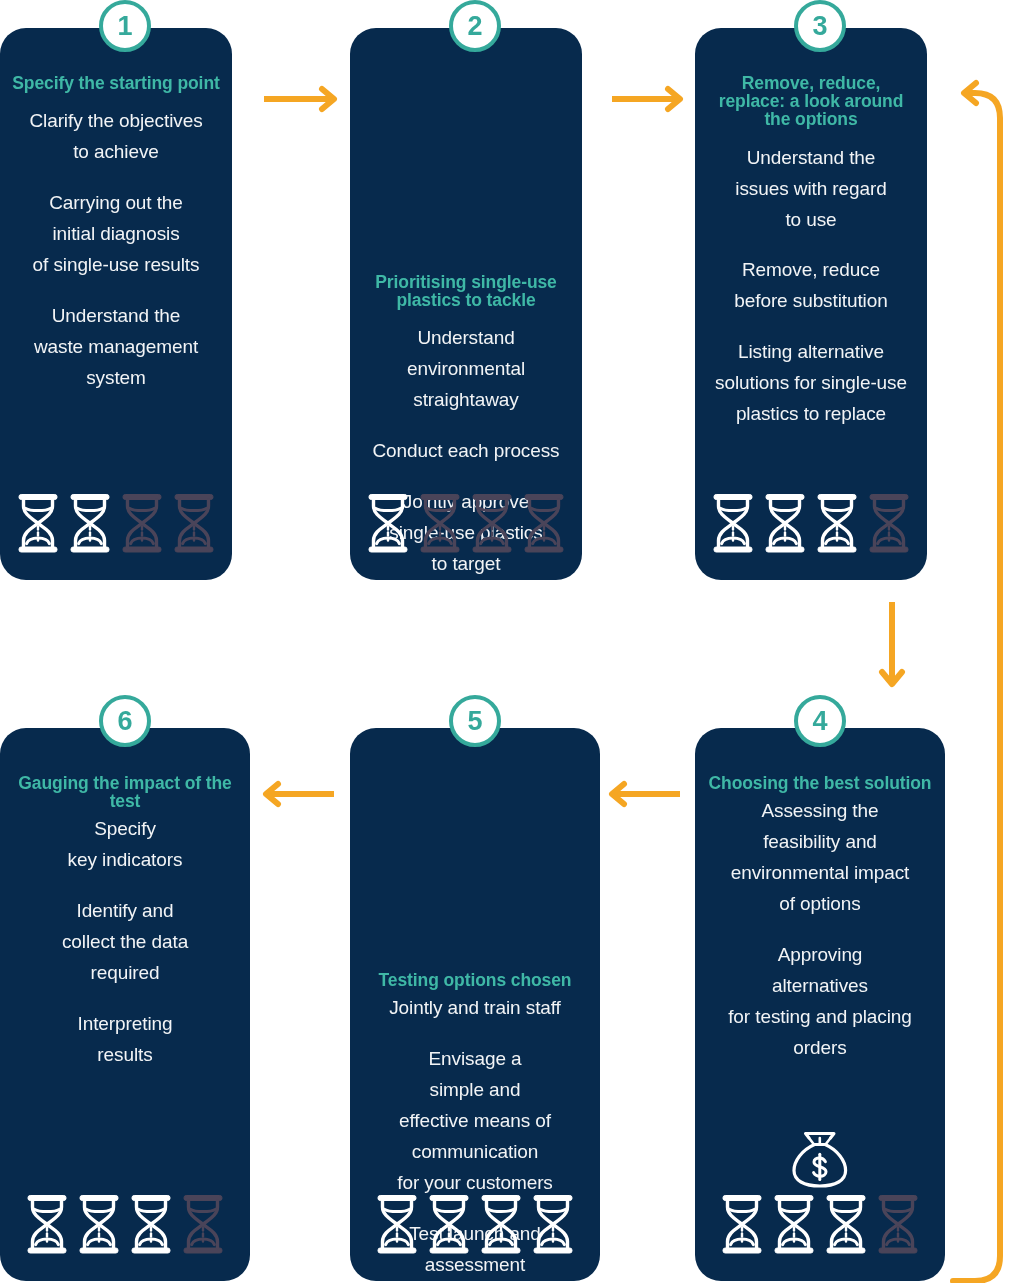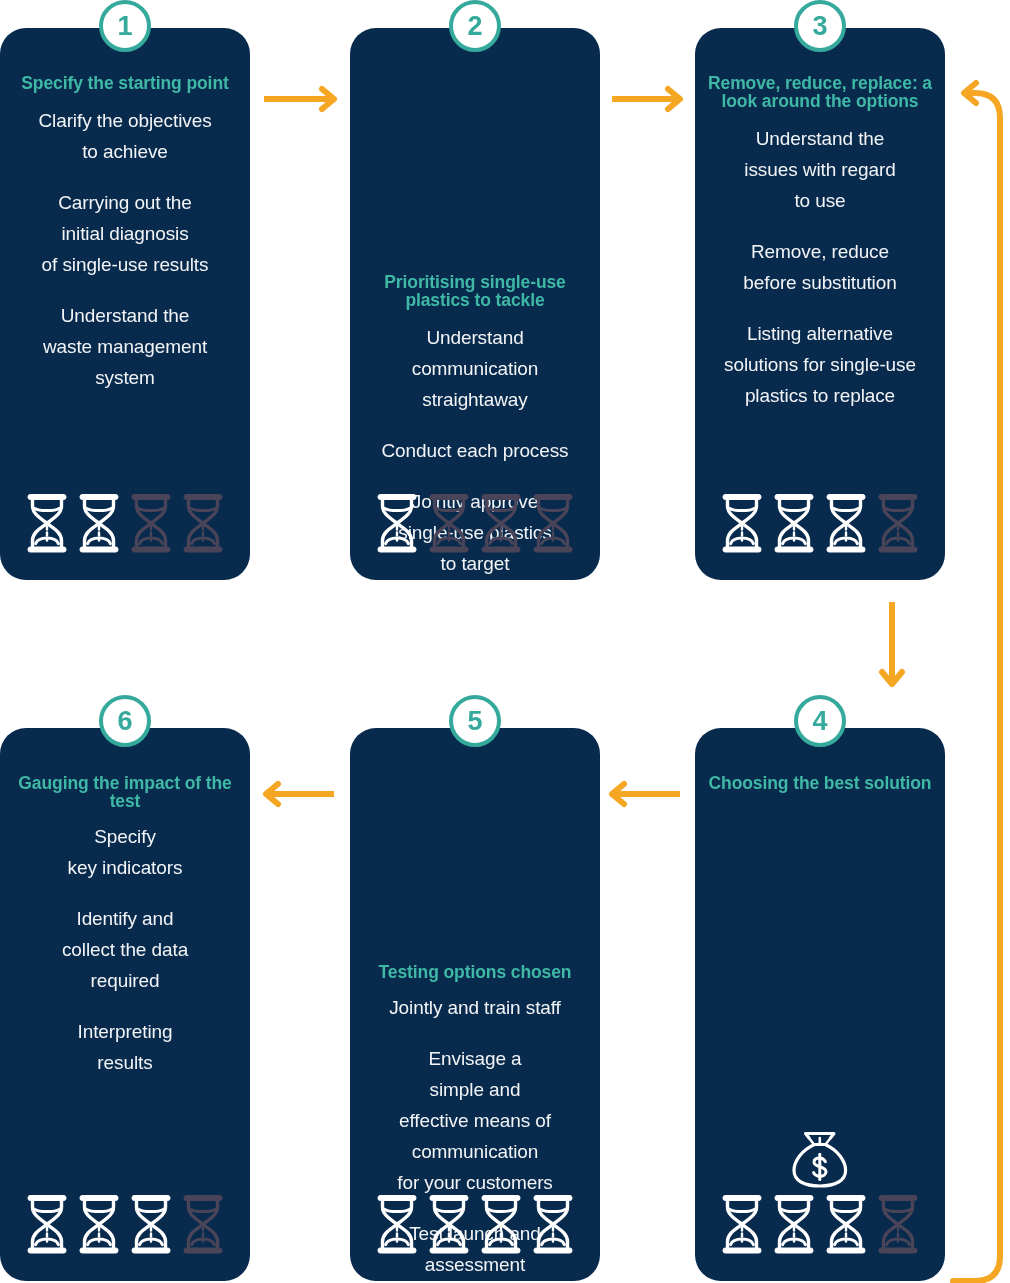"Specify the starting point" .card.r1 { width: 250px -> 232px }
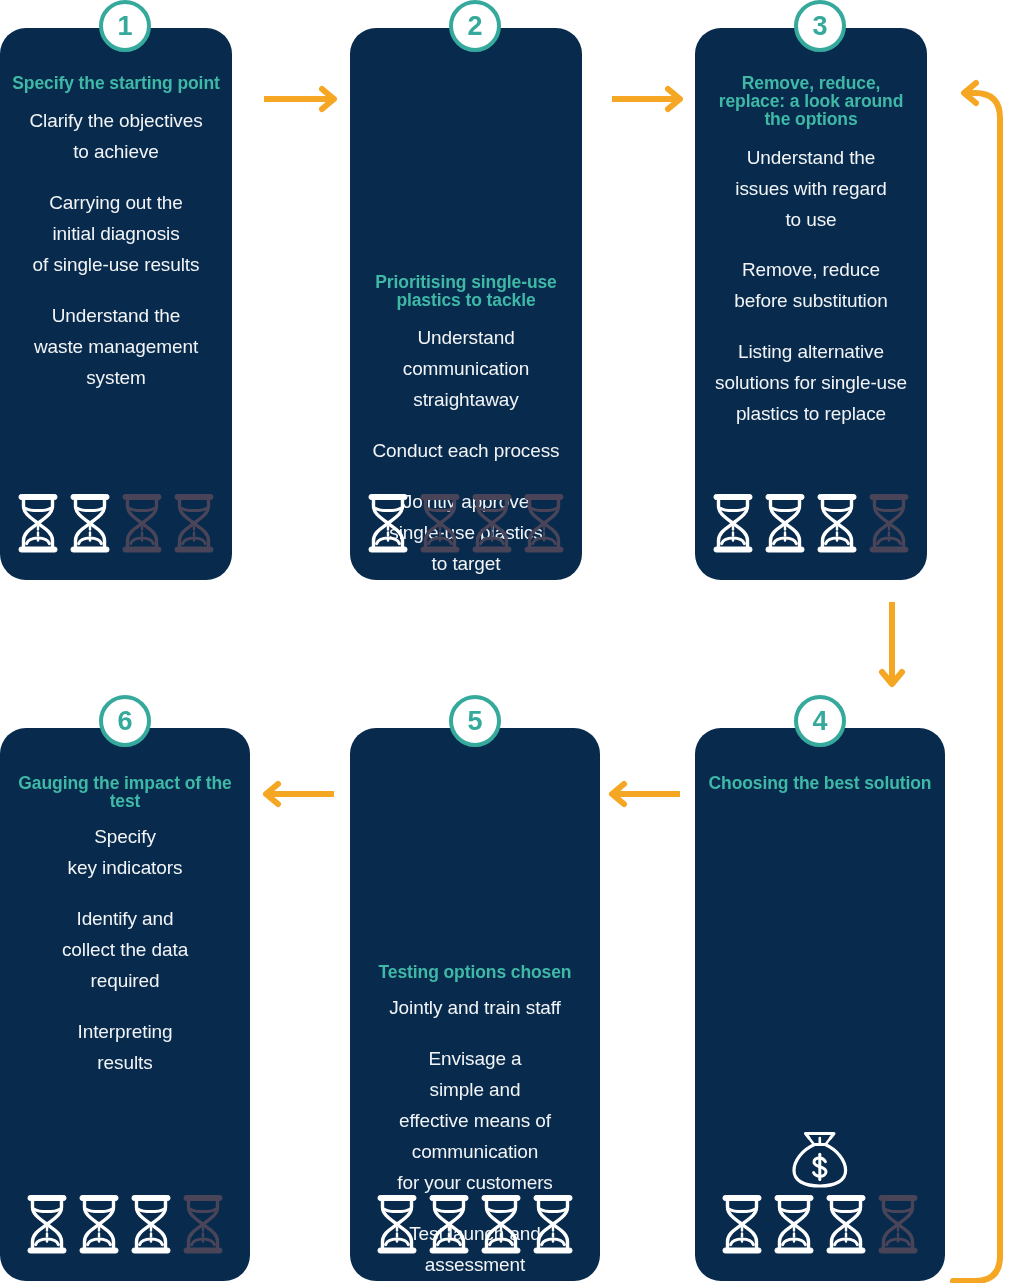"Understand" p.para { text: communication -> environmental }
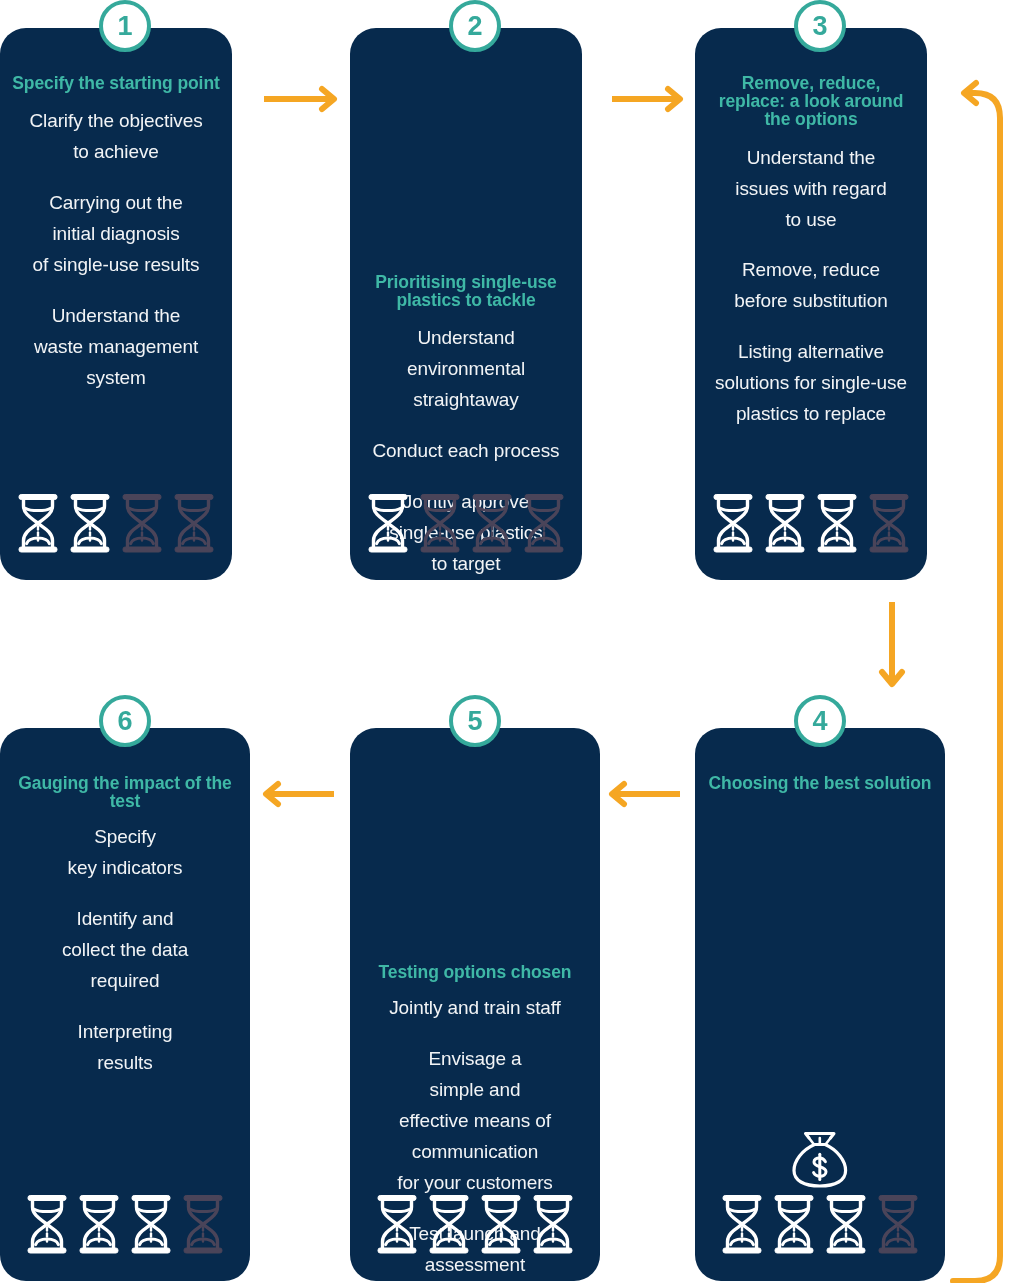"Gauging the impact of the" .card.r2 .card-title { margin-bottom: 12px -> 4px }
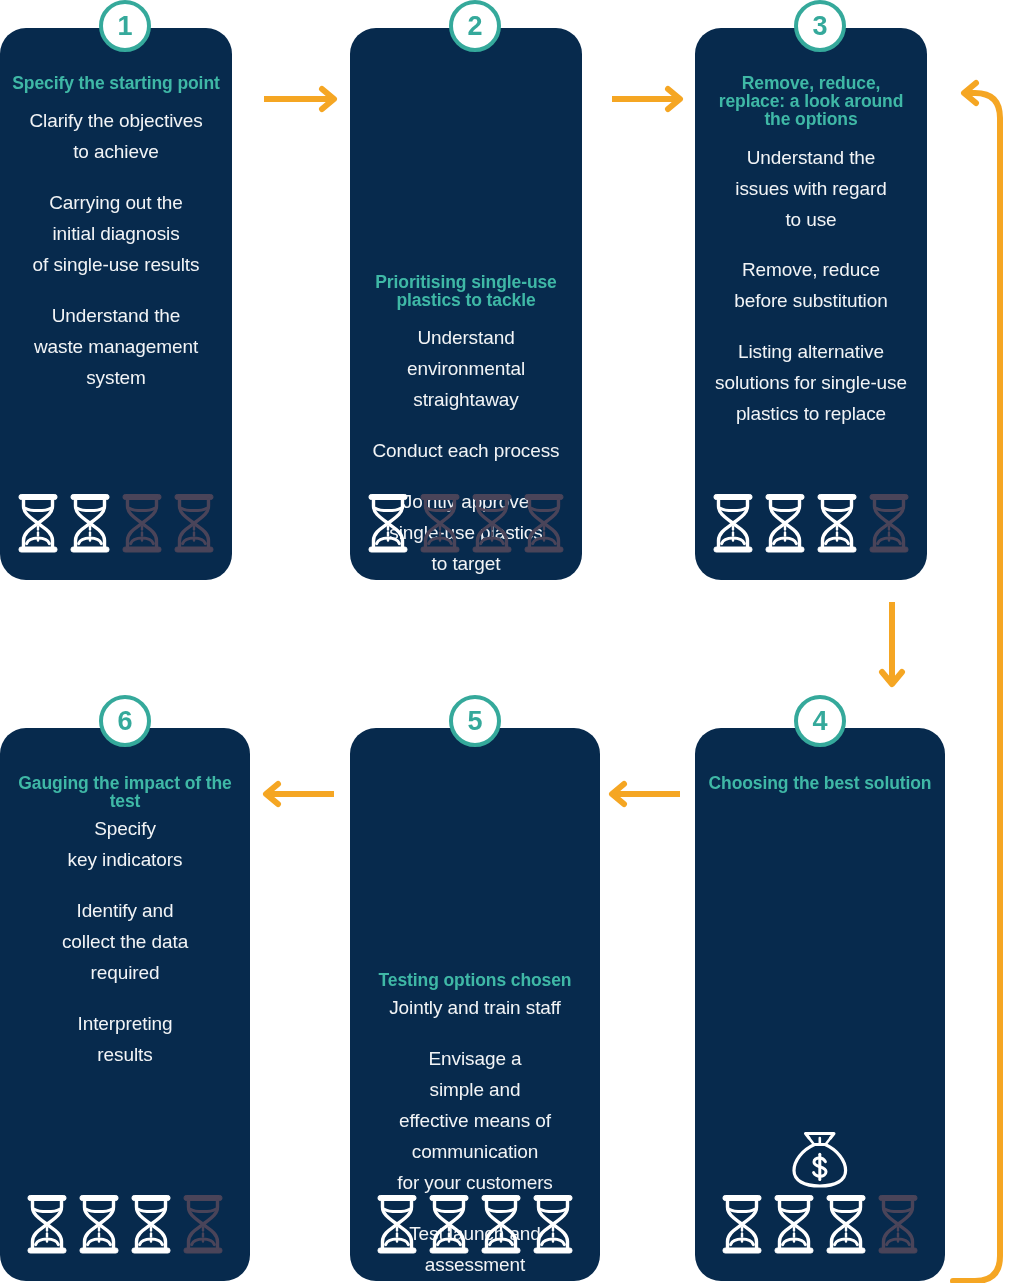"Assessing the" div.para-list { html: none -> <div> <p>Assessing the feasibility and environmental impact of options</p> <p>Approving alternatives for testing and placing orders</p> </div> }
